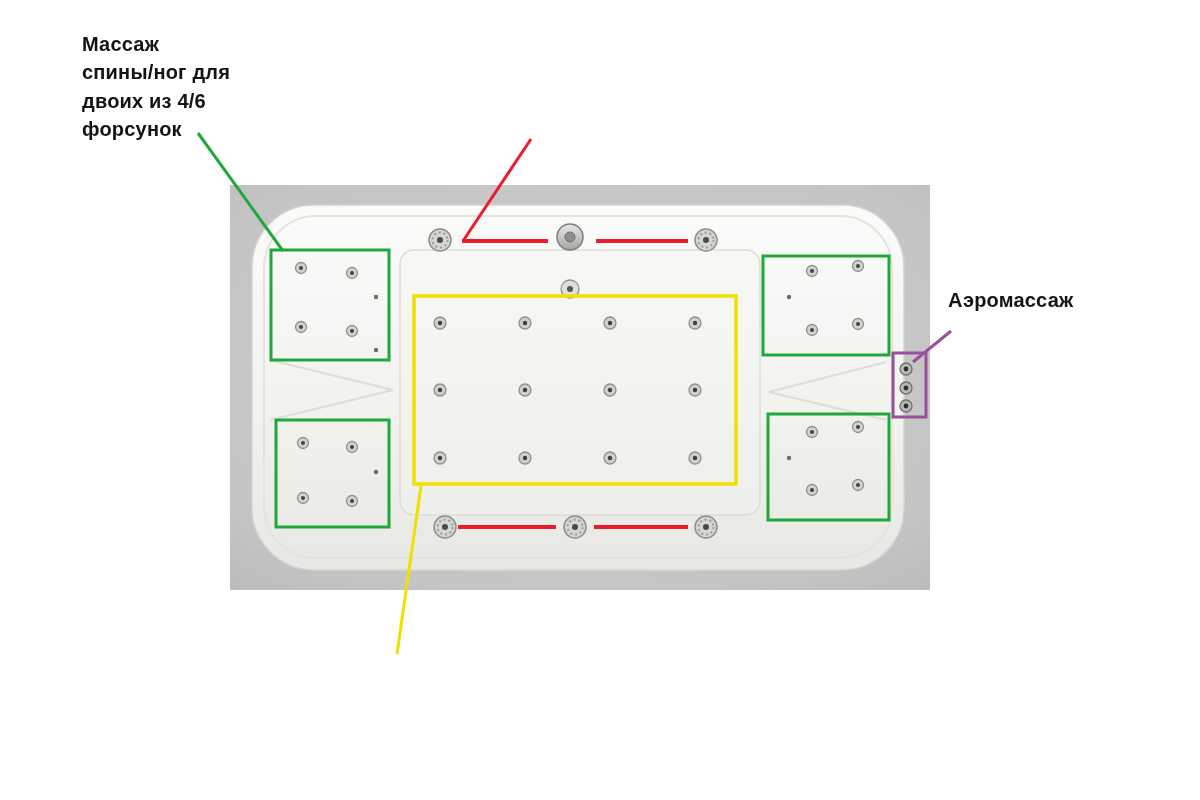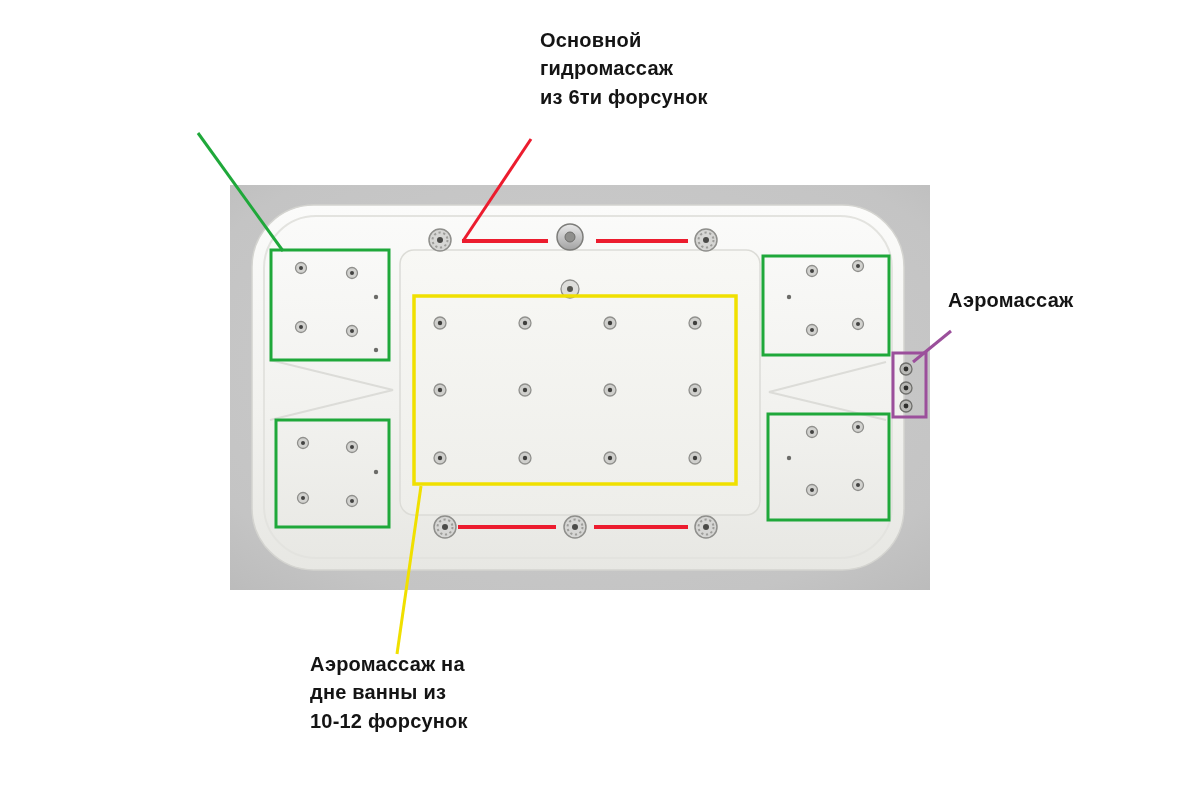"Массаж" div.label { html: none -> <div>Массаж спины/ног для двоих из 4/6 форсунок</div> }
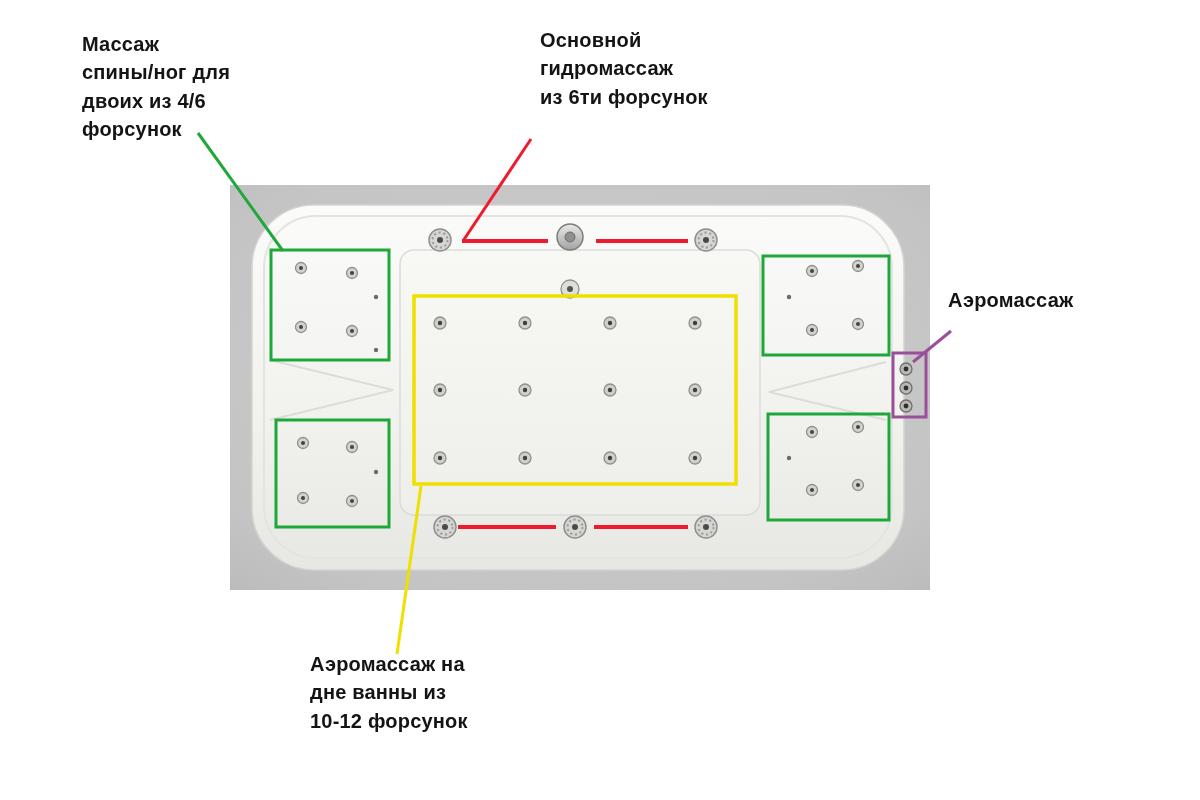"Основной" div.label { html: <div>Основной гидромассаж из 6ти форсунок</div> -> none }
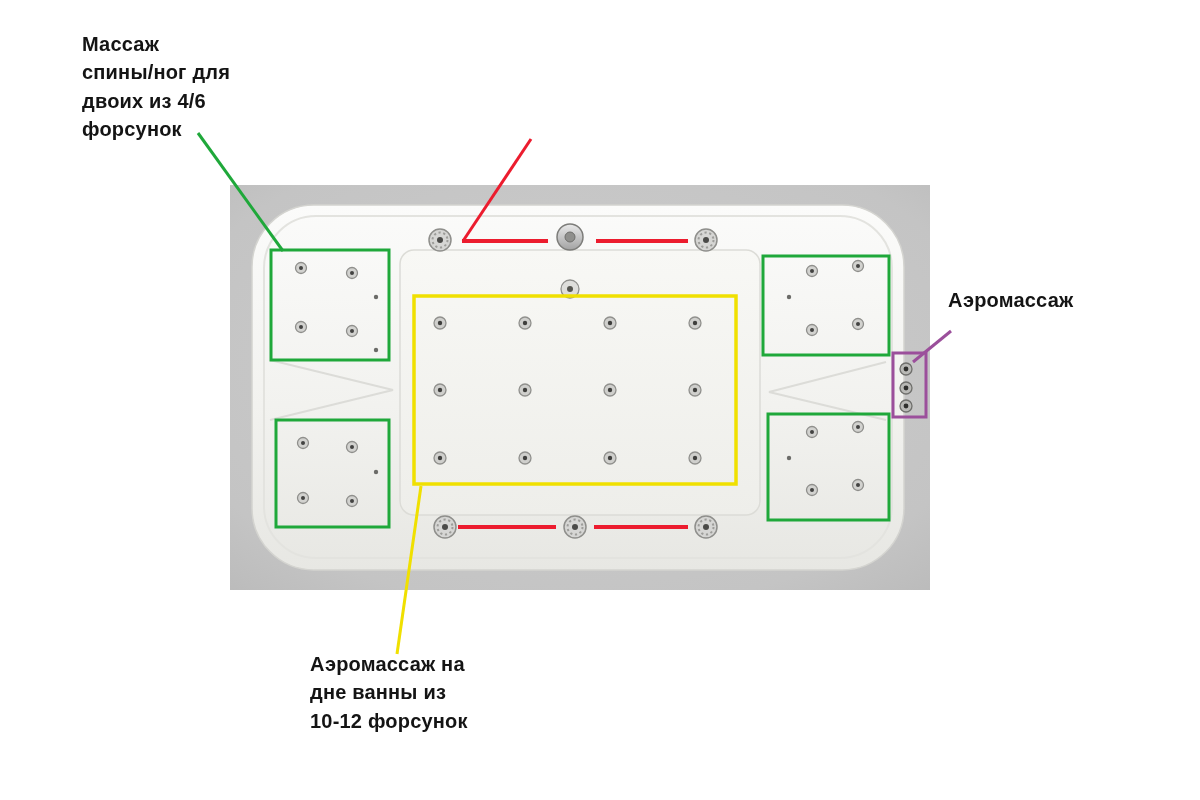"Аэромассаж на" div.label { html: <div>Аэромассаж на дне ванны из 10-12 форсунок</div> -> none }
